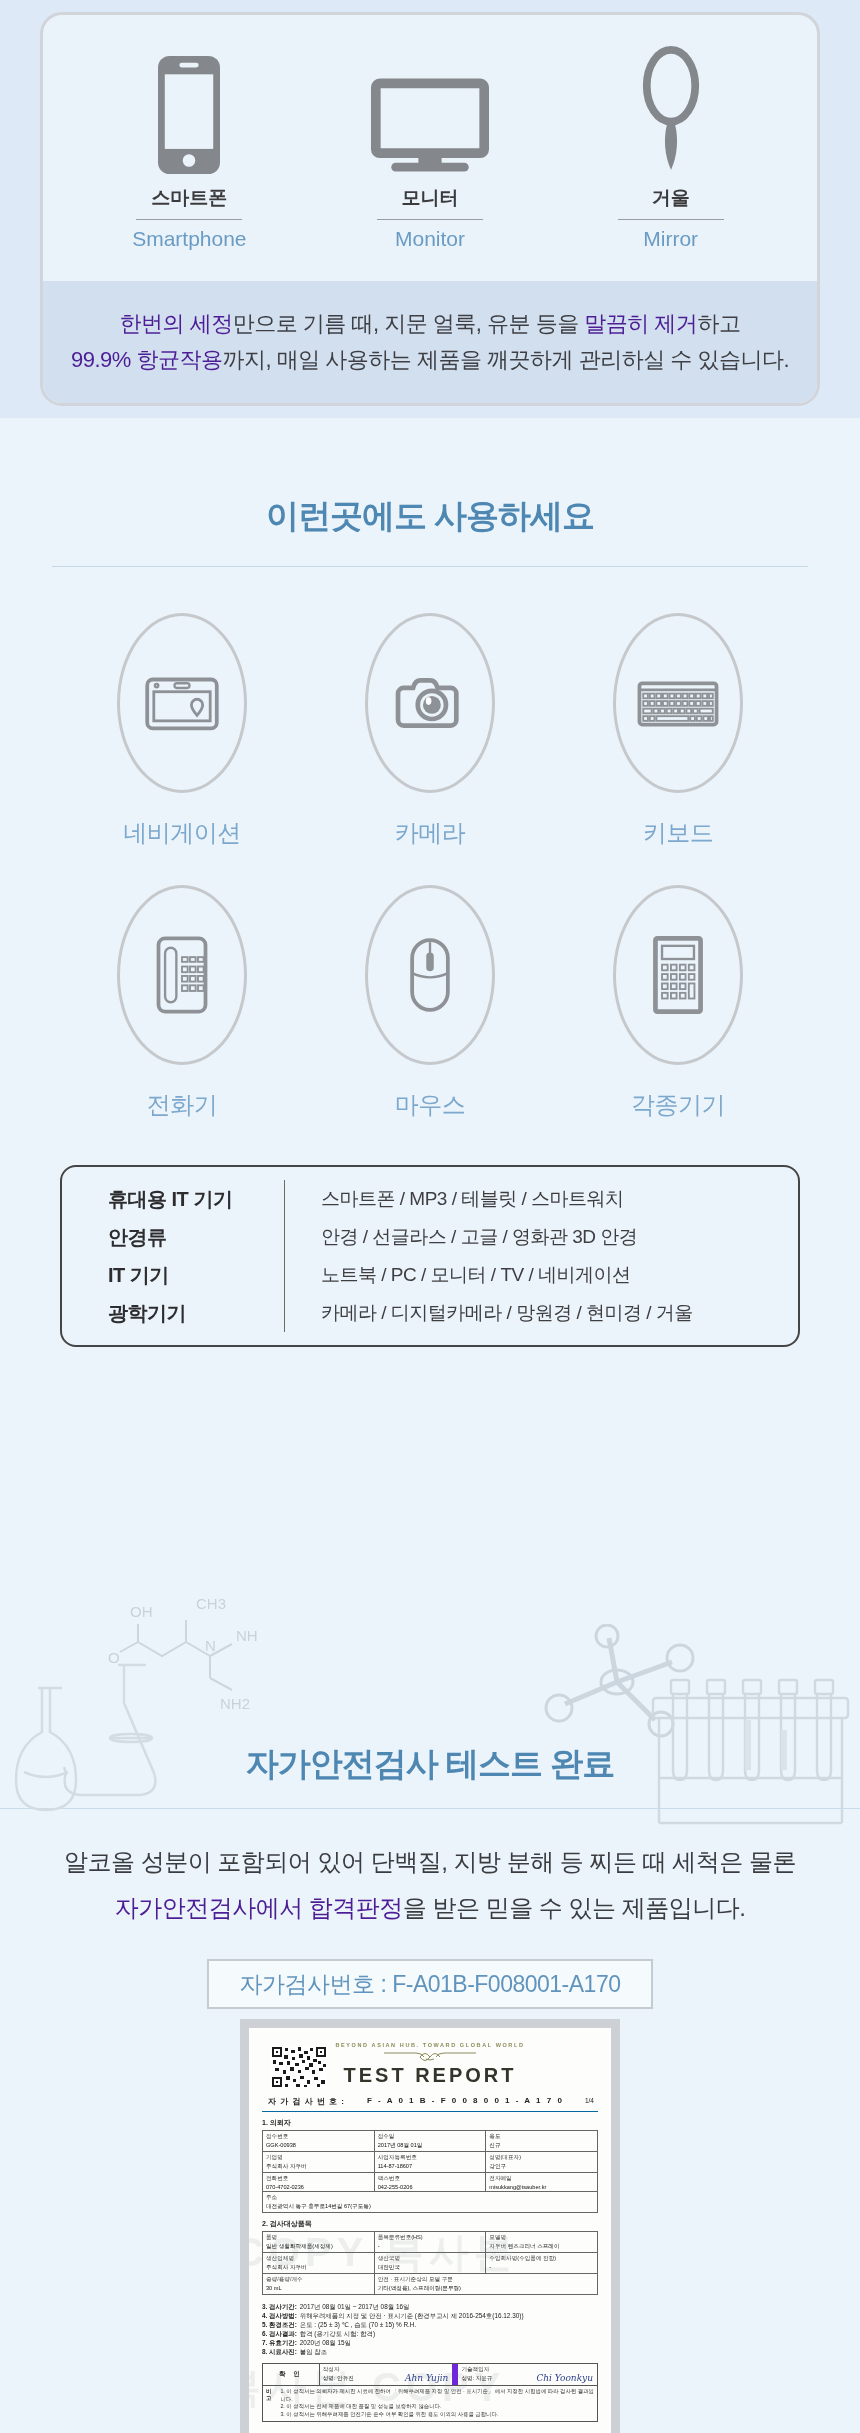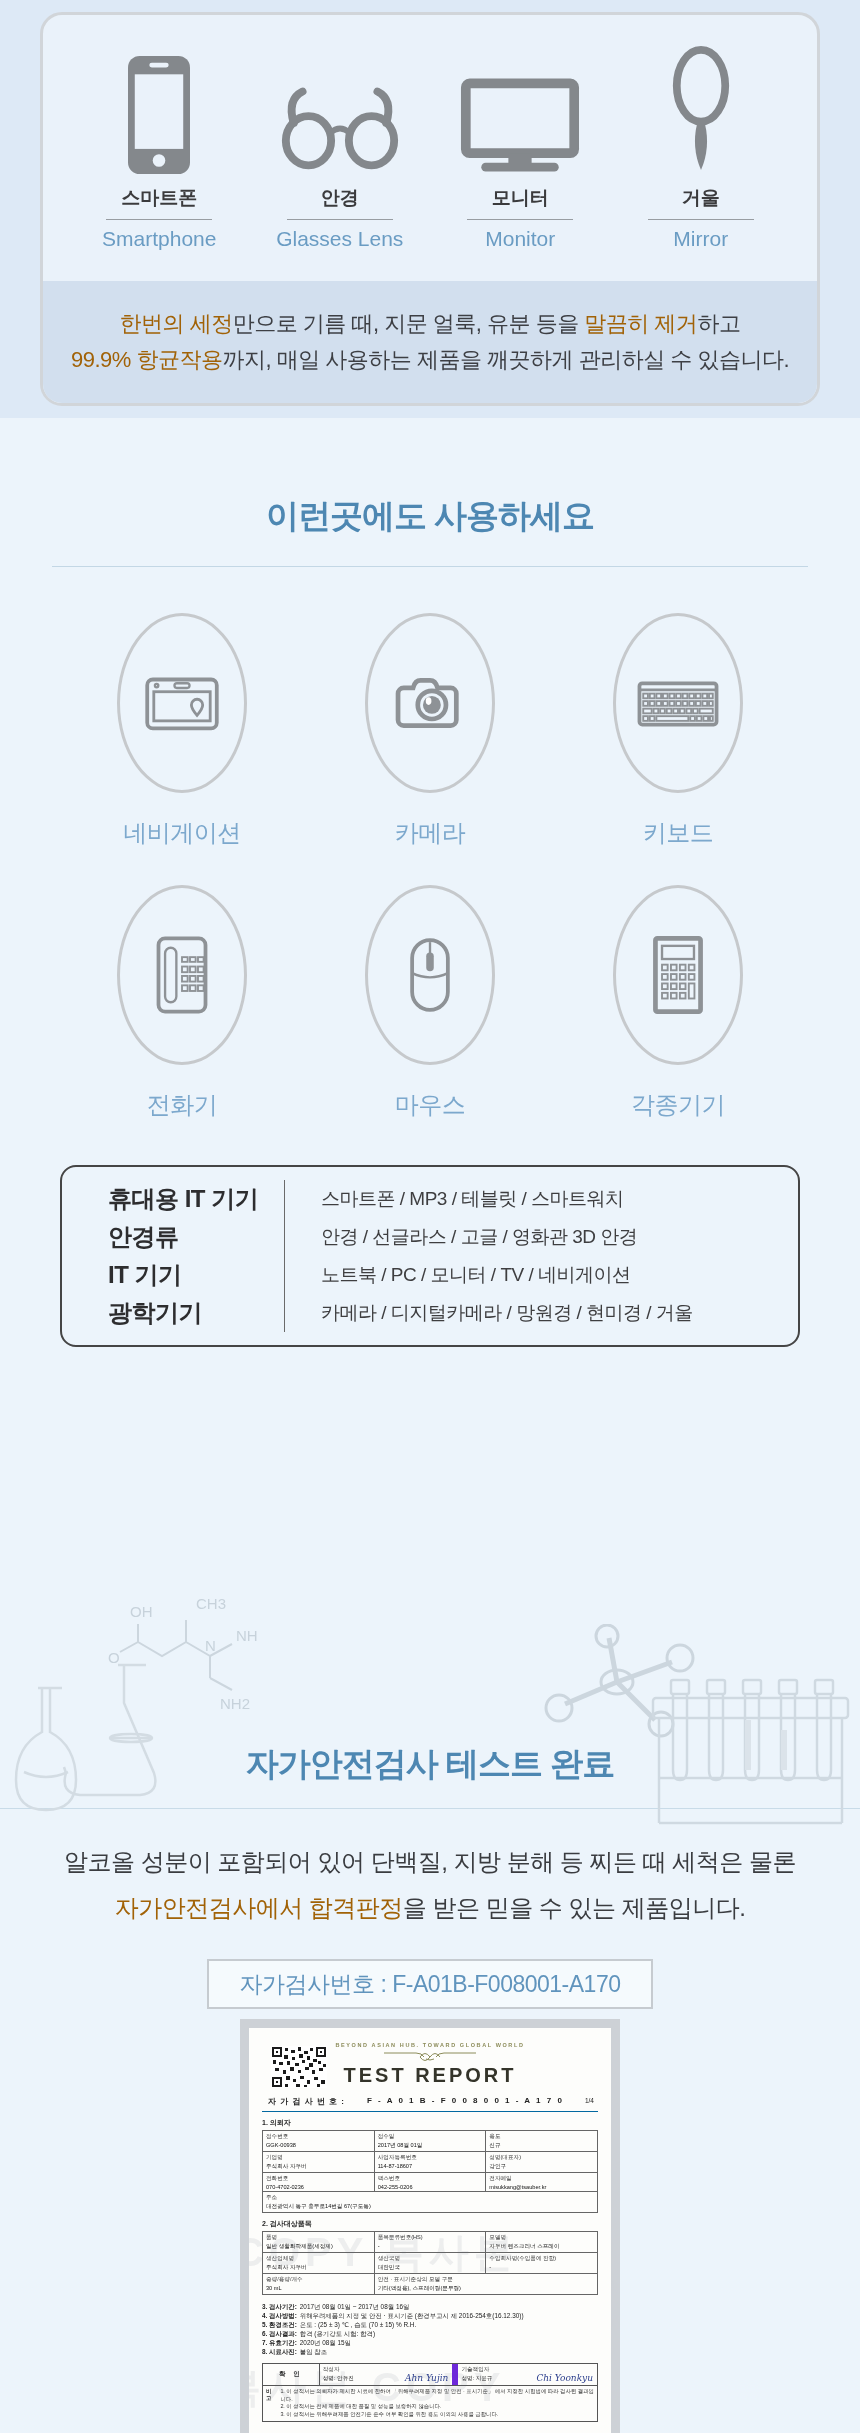"안경" div.hero-item { html: <div> <div> <svg> <g> <ellipse></ellipse> <ellipse></ellipse> <path></path> <path></path> <path></path> </g> </svg> </div> <div>안경</div> <div></div> <div>Glasses Lens</div> </div> -> none }
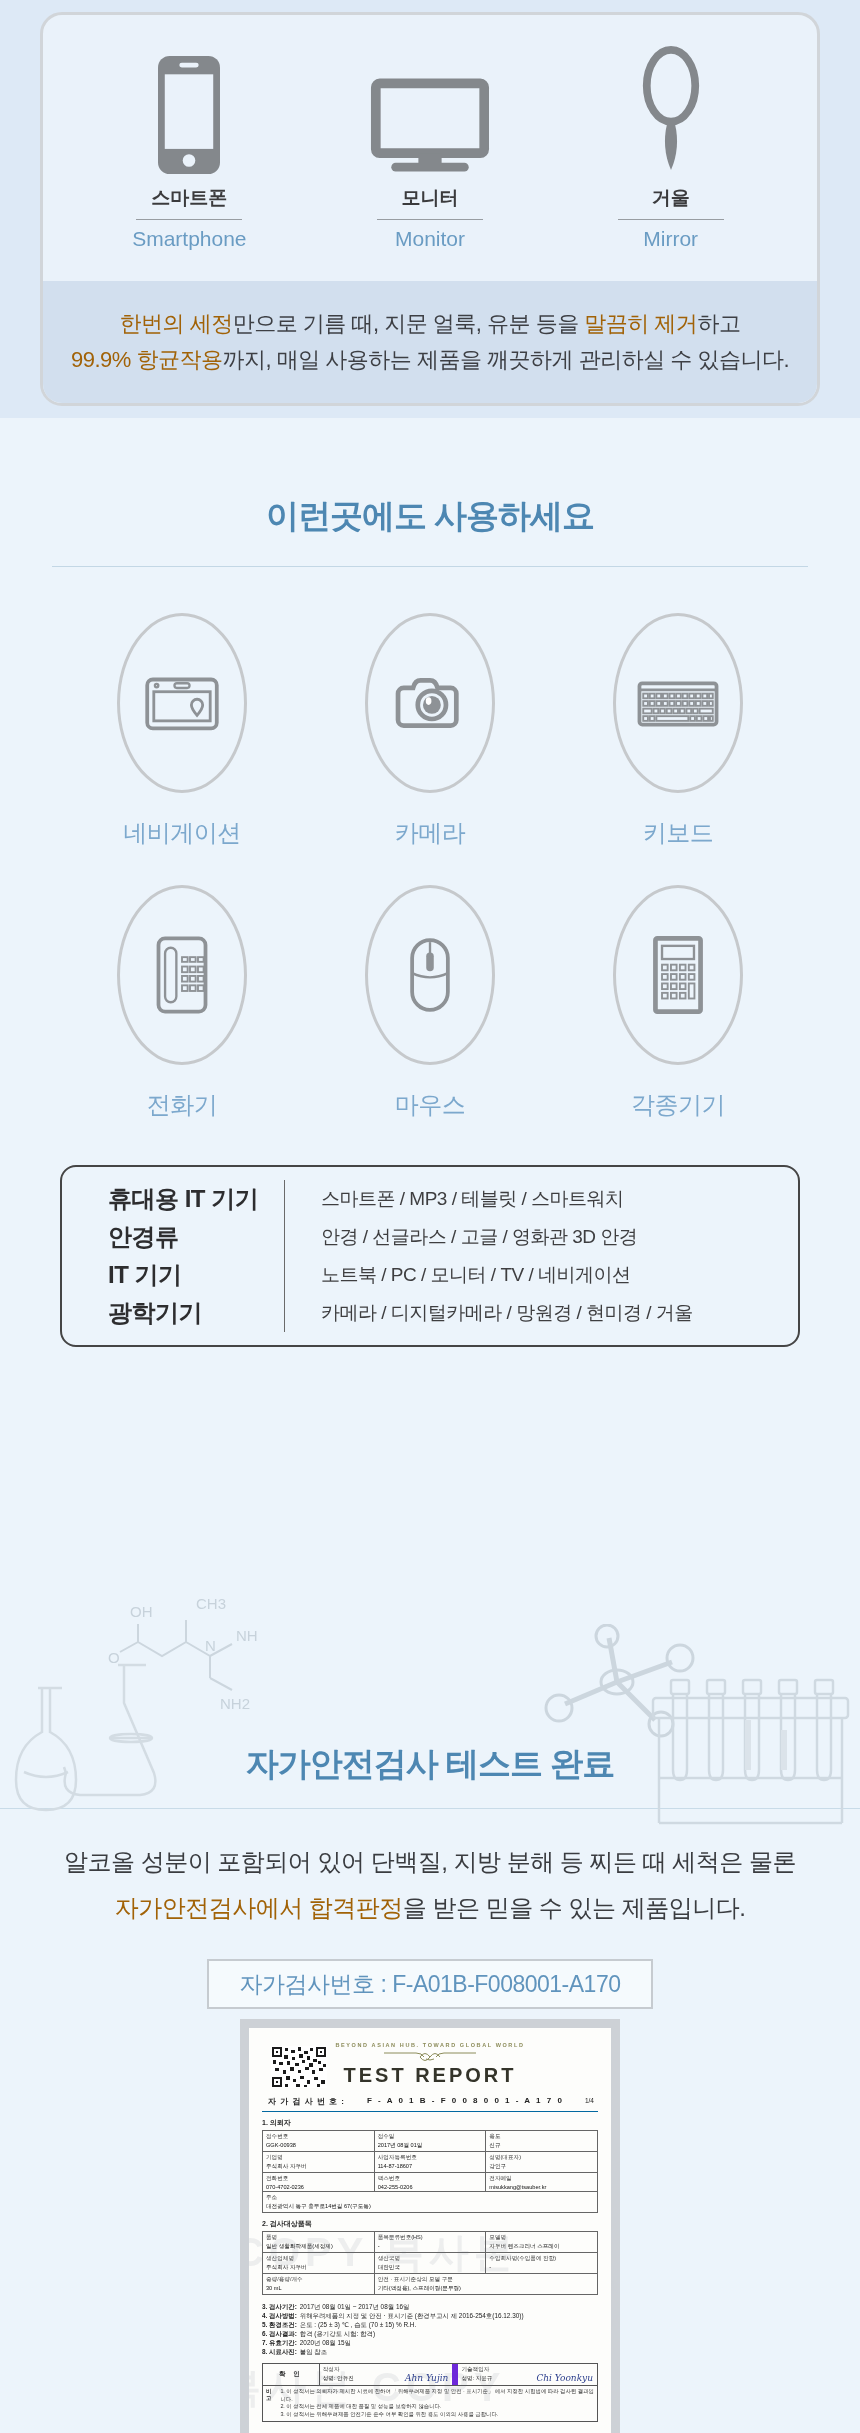"한번의 세정" .hl { color: #a16207 -> #4c1d95 }
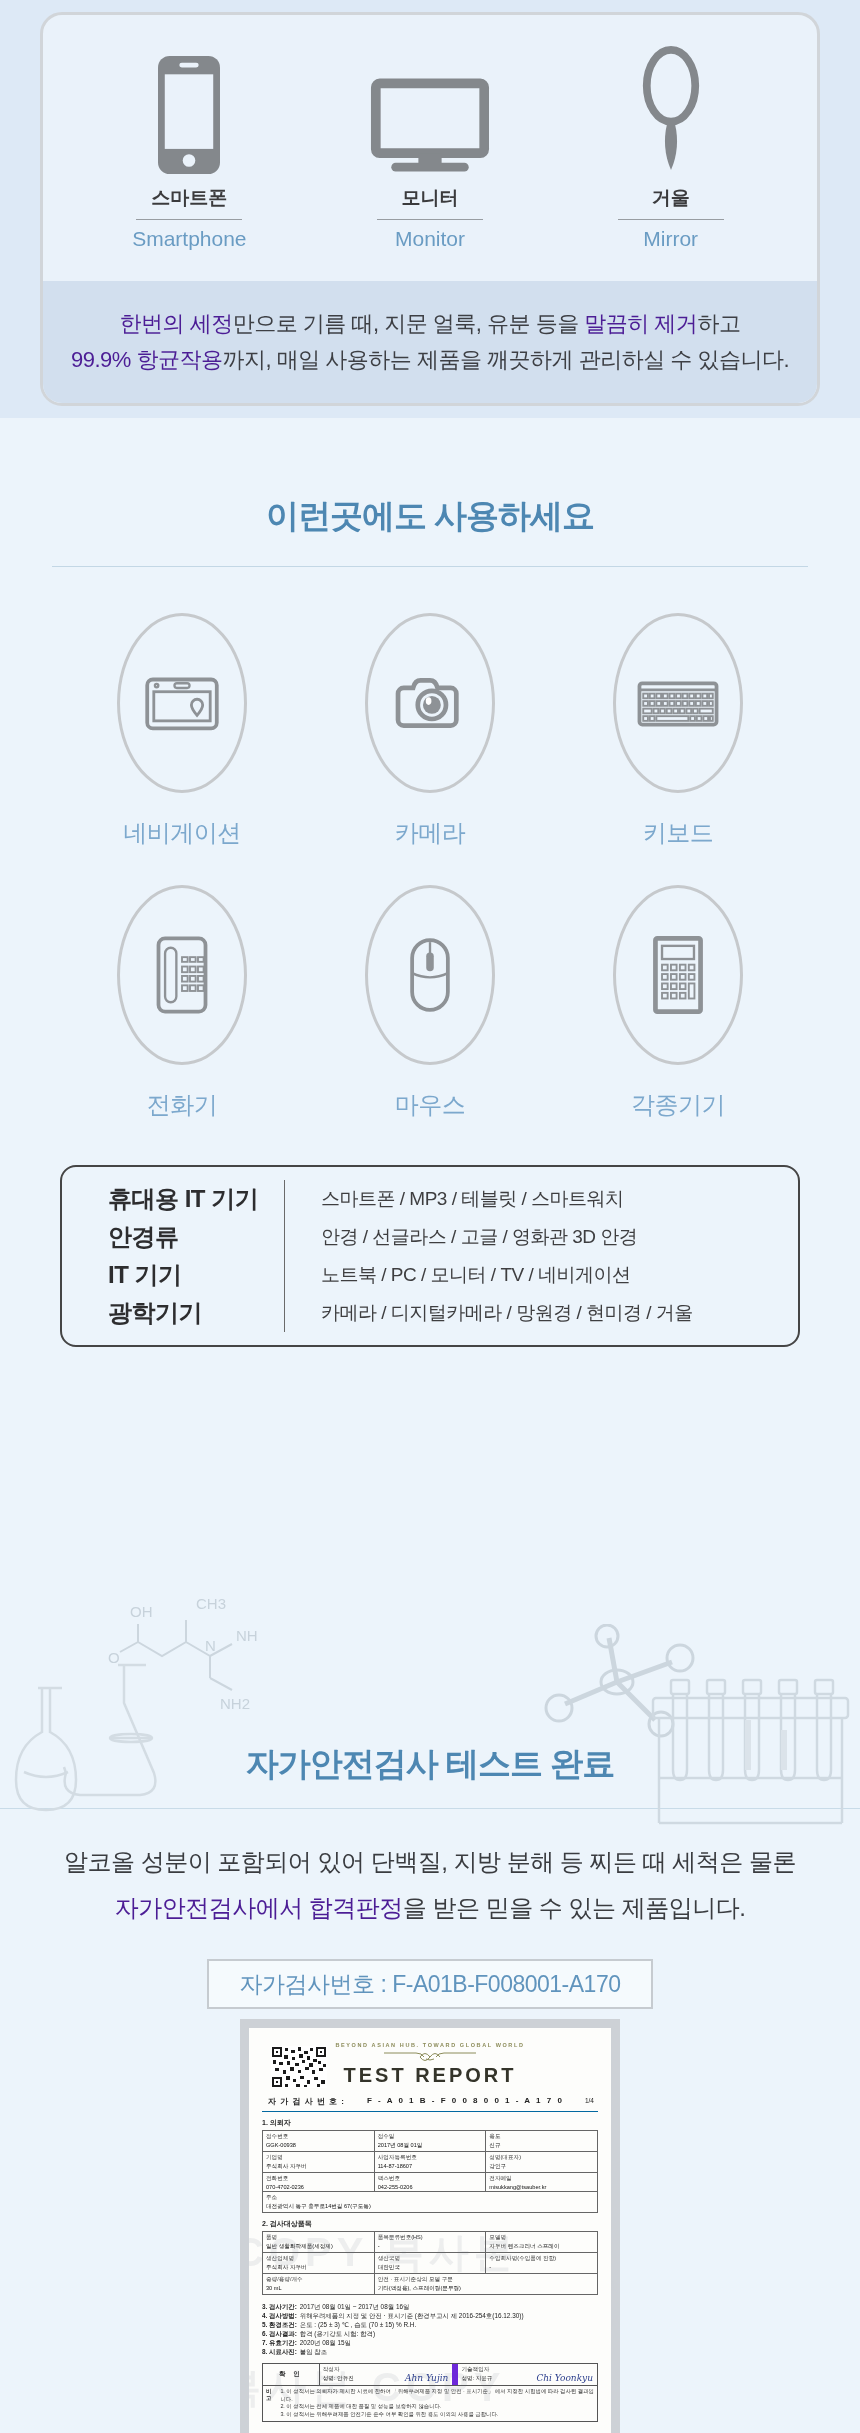"휴대용 IT 기기" .dt-left div { font-size: 24px -> 20px }
